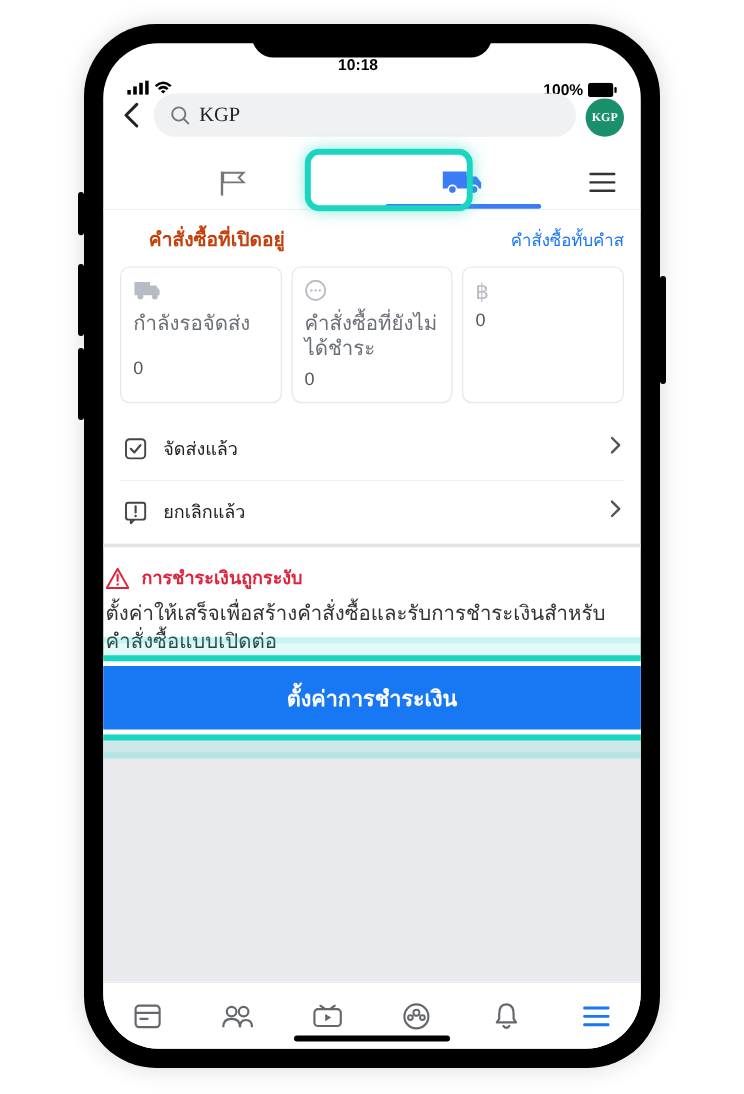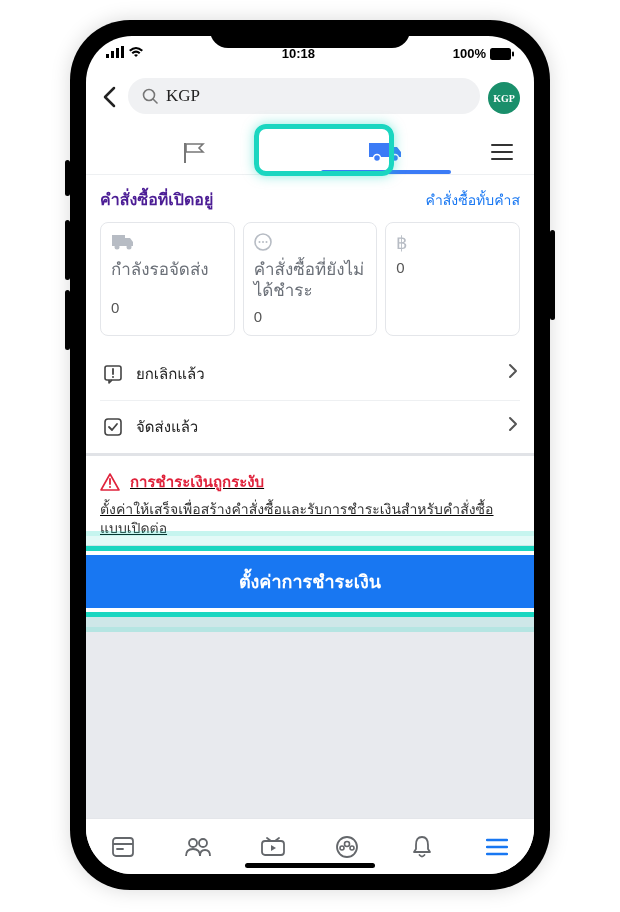"100%" .status-left, .status-right { margin-top: none -> 21px }
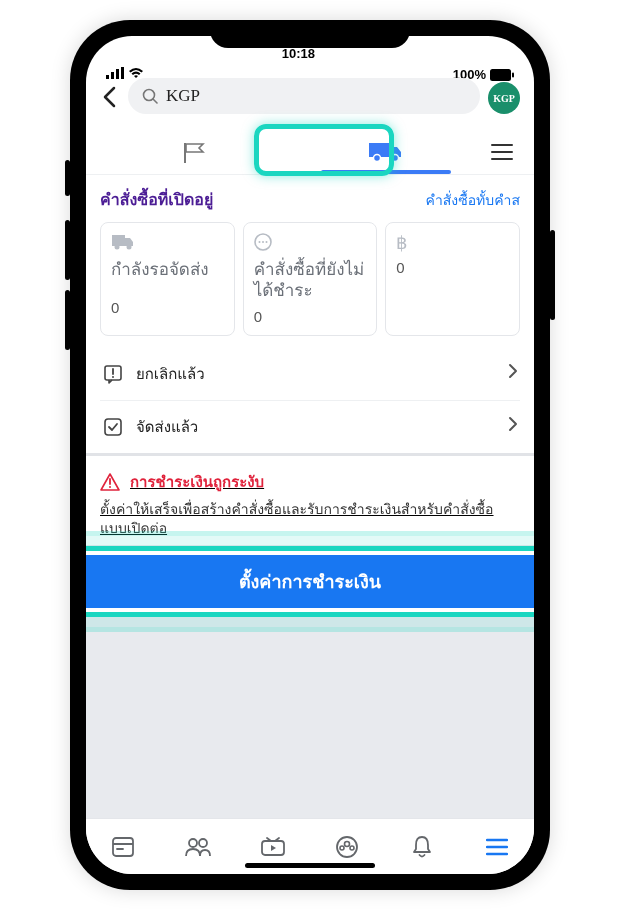"คำสั่งซื้อที่เปิดอยู่" .section-title { color: #4c1d95 -> #c2410c; margin-left: none -> 24px }
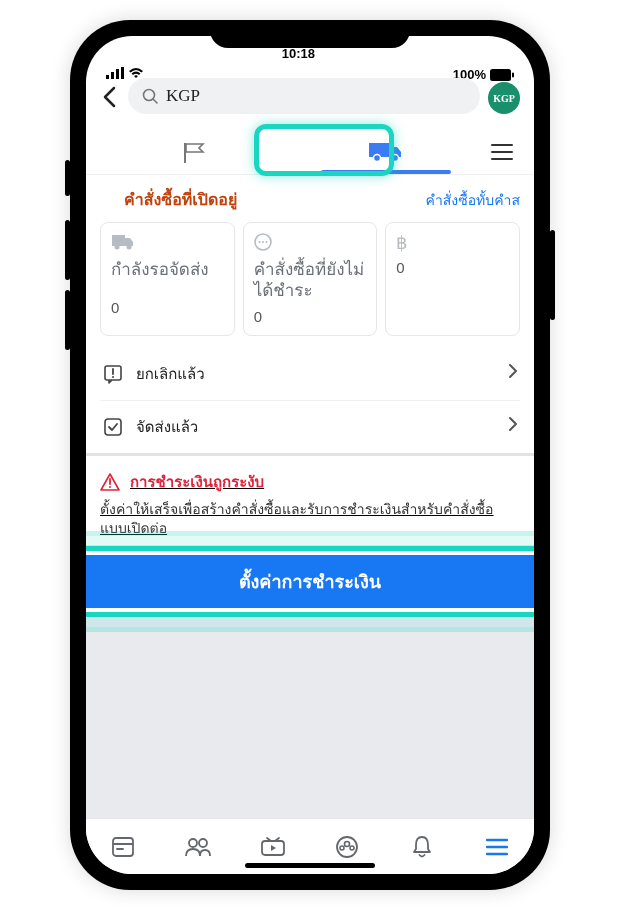"ยกเลิกแล้ว" div.row { order: before "จัดส่งแล้ว" -> after "จัดส่งแล้ว" }
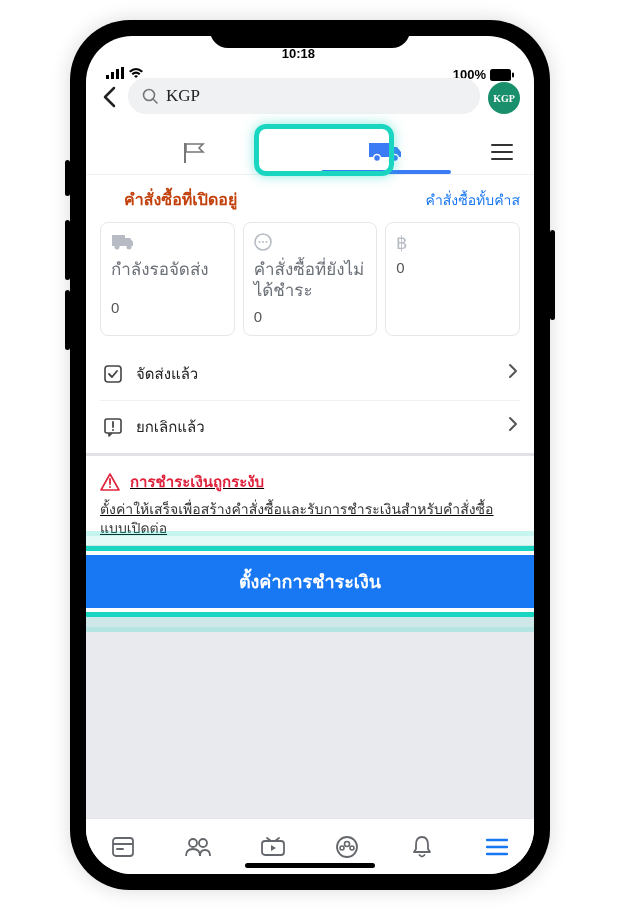"การชำระเงินถูกระงับ" .alert-block { padding: 14px 14px 6px 14px -> 14px 14px 6px 2px; text-decoration: underline -> none }
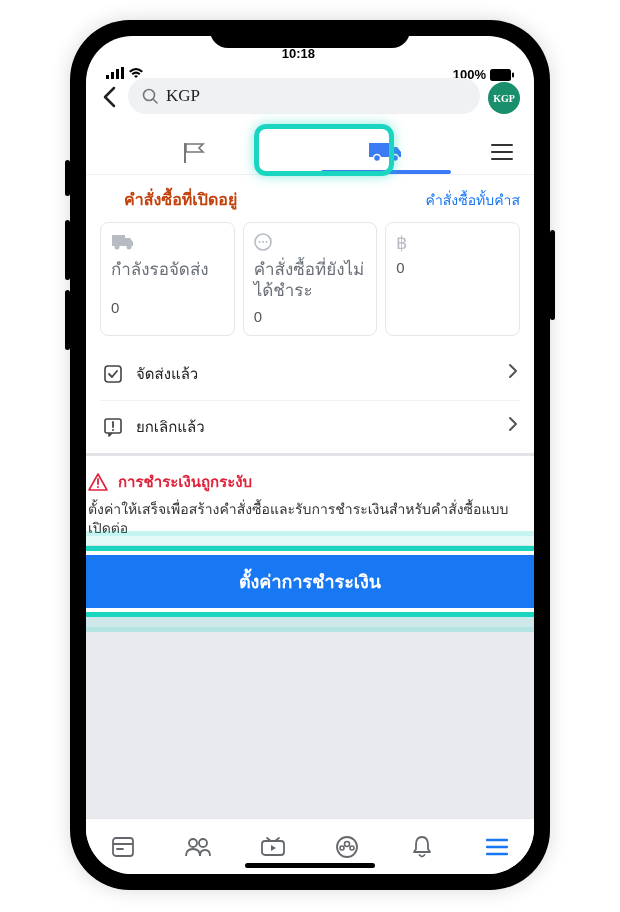"ตั้งค่าให้เสร็จเพื่อสร้างคำสั่งซื้อและรั" .alert-desc { font-size: 14px -> 17px }
